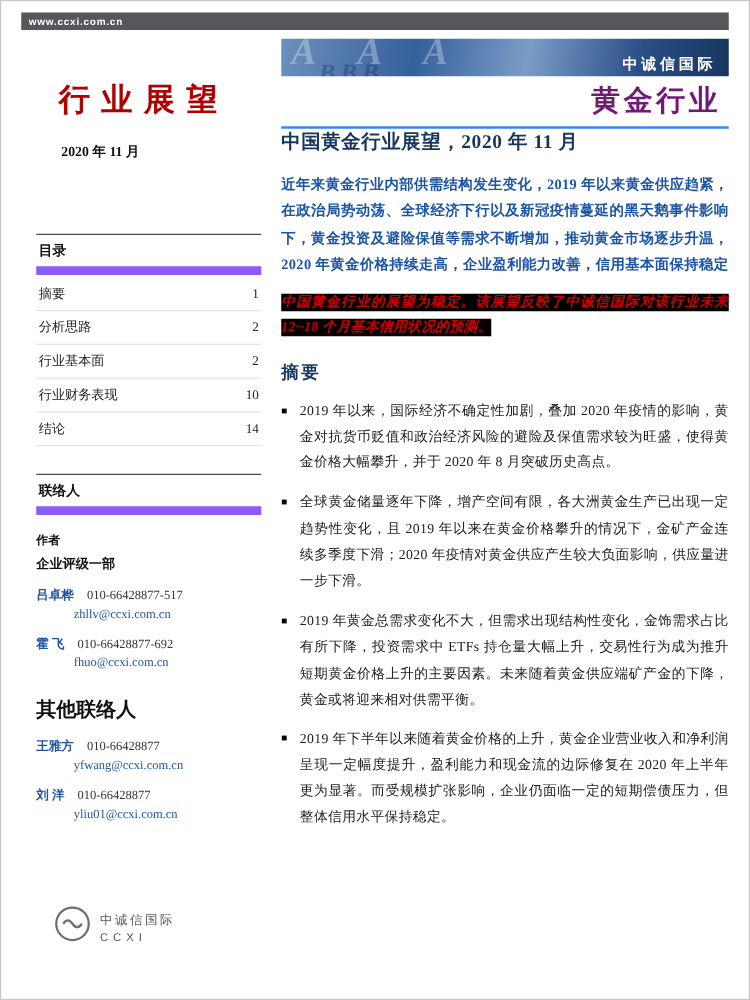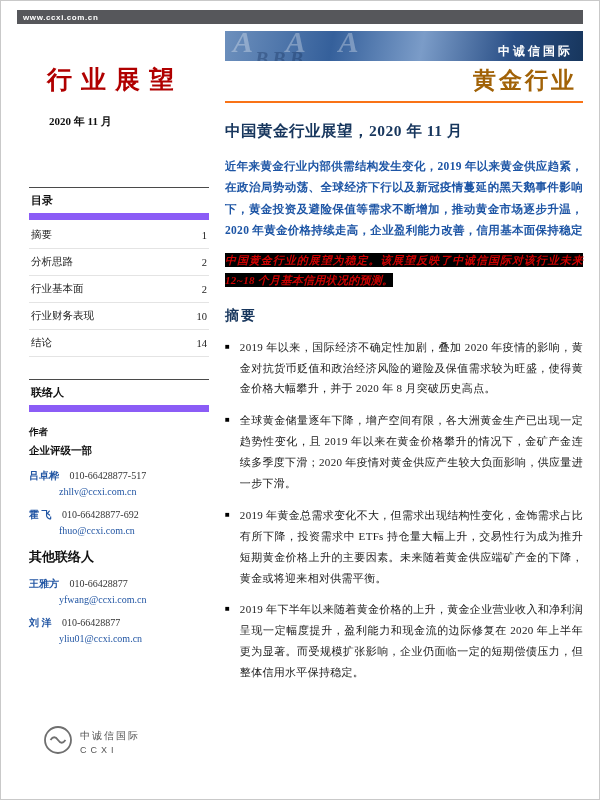"黄金行业" .industry-line { border-bottom: 2px solid #f97316 -> 2px solid #3b82f6; color: #a16207 -> #701a75 }
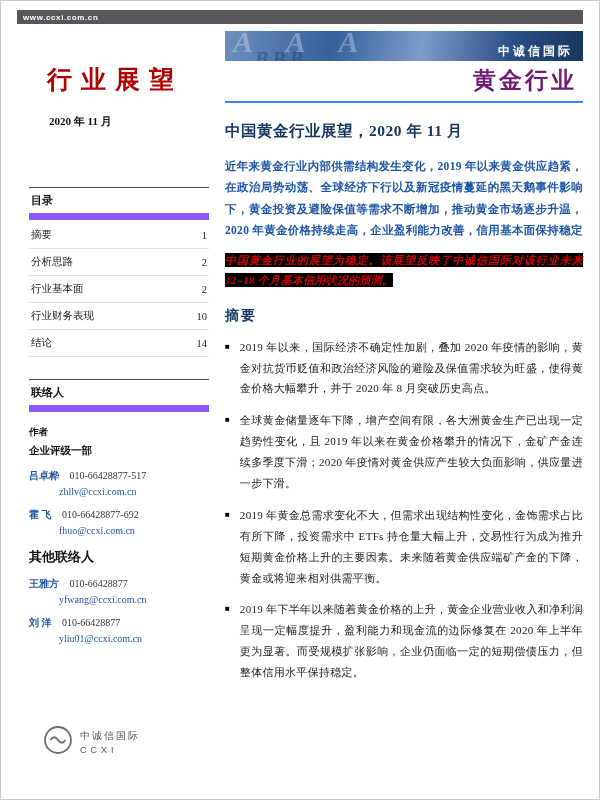"中国黄金行业展望，2020 年 11 月" .doc-title { margin-top: 18px -> none }
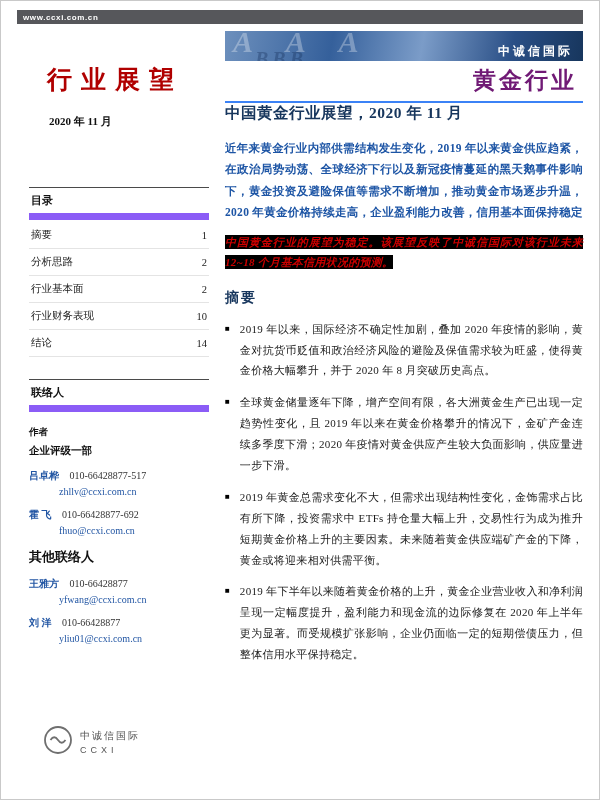"其他联络人" .others-label { font-size: 13px -> 16px; margin-top: 12px -> 22px }
